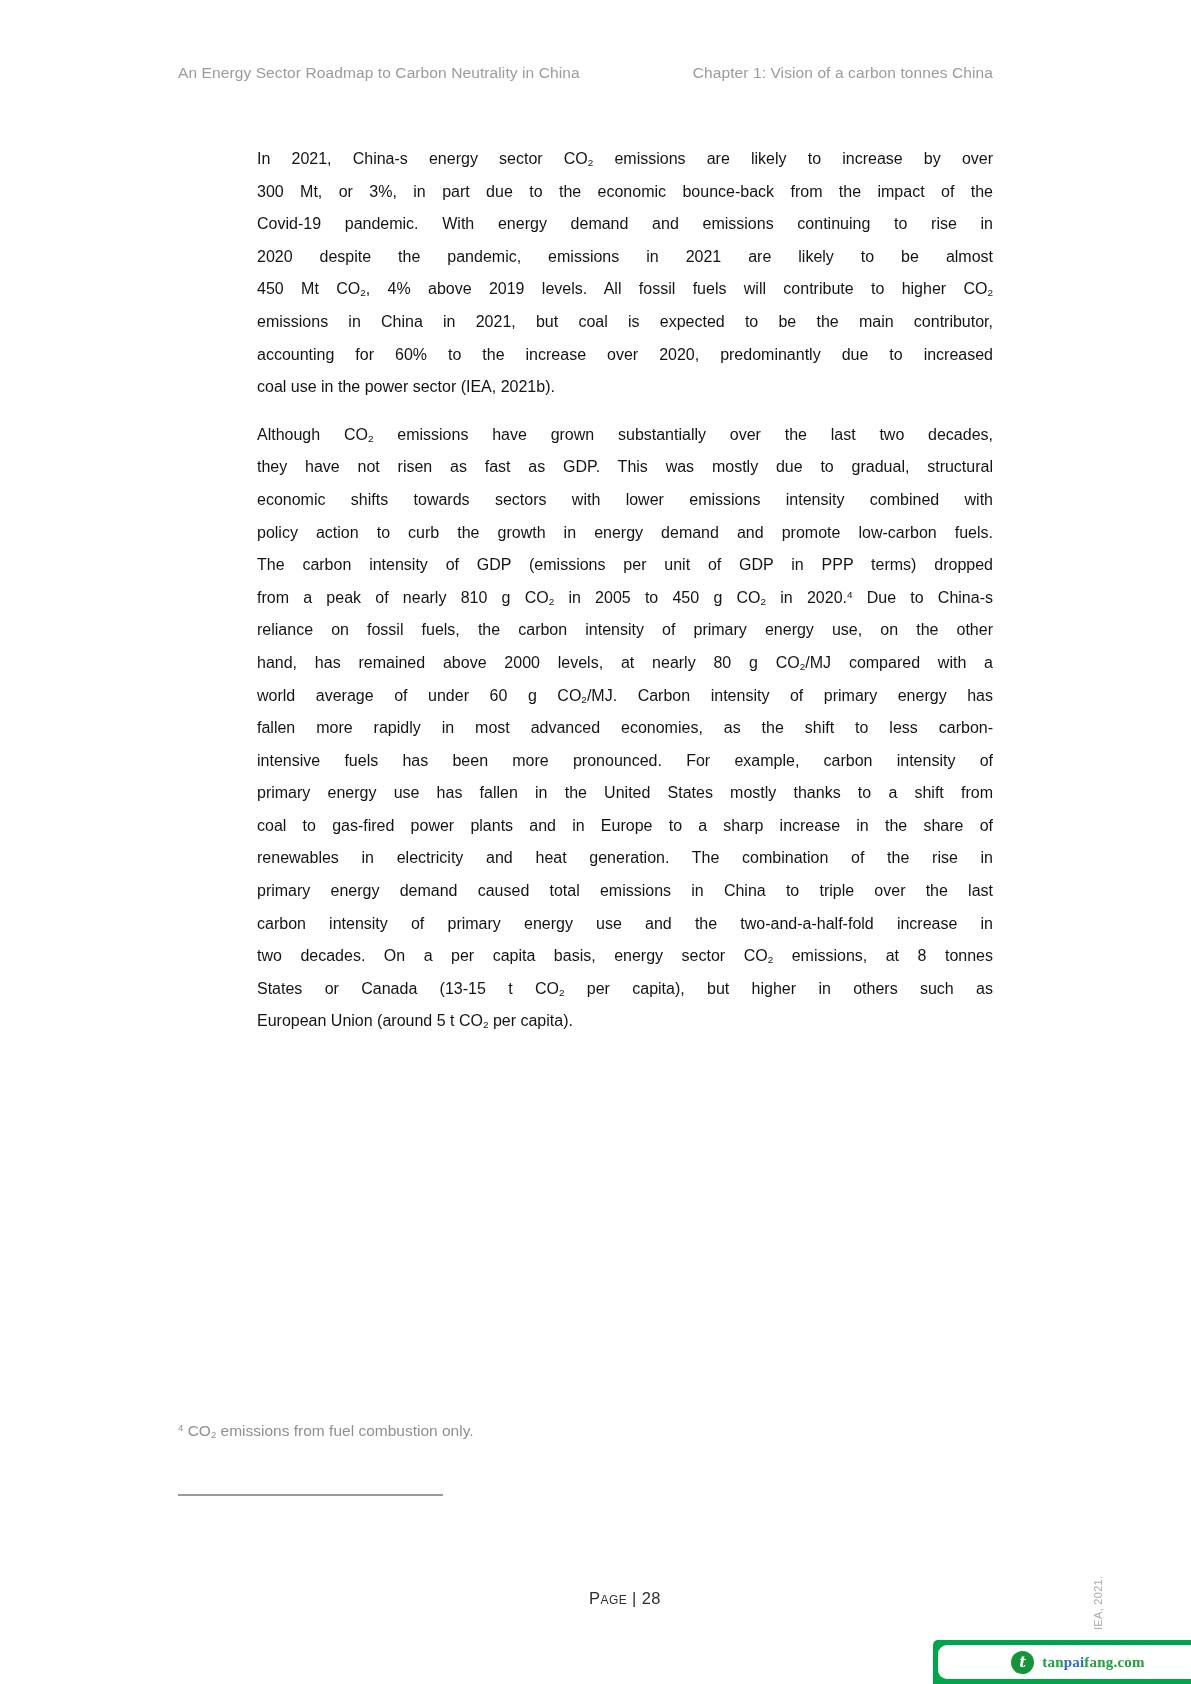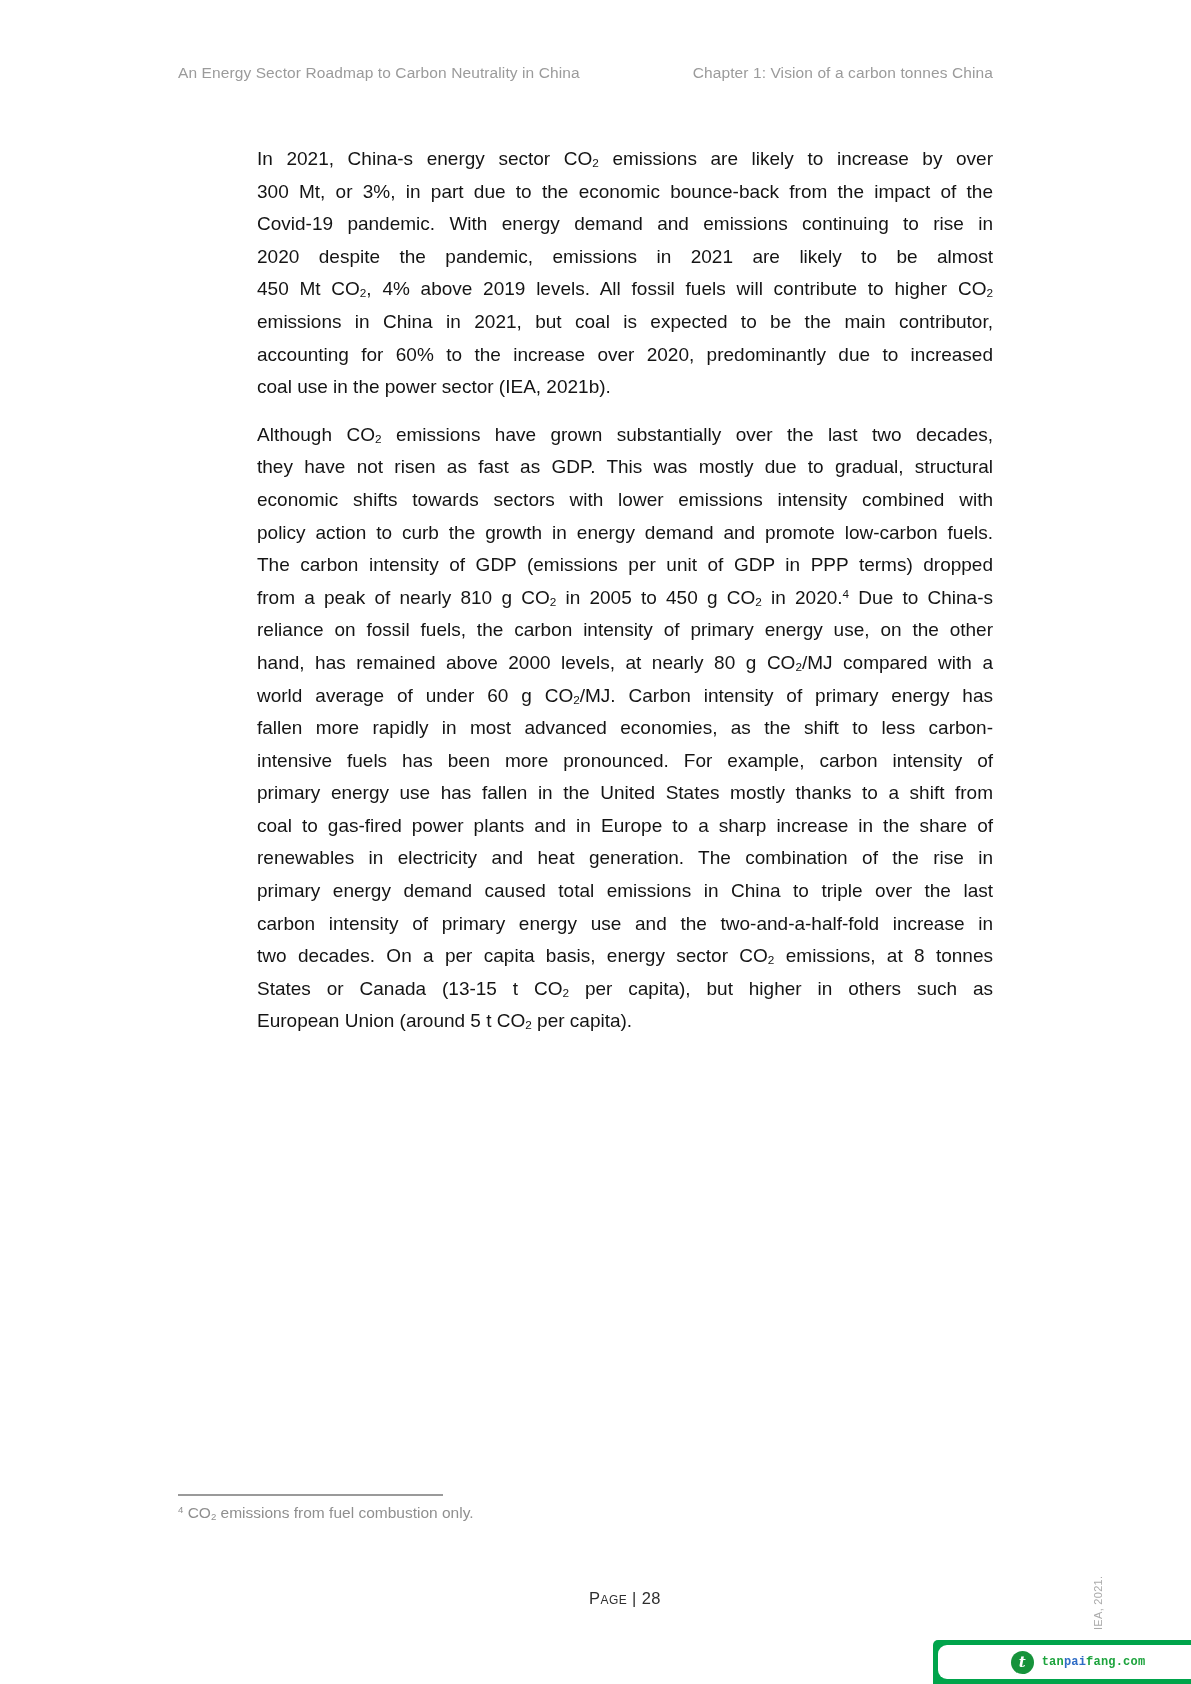"In 2021, China-s energy sector" .body { font-size: 19px -> 16px }
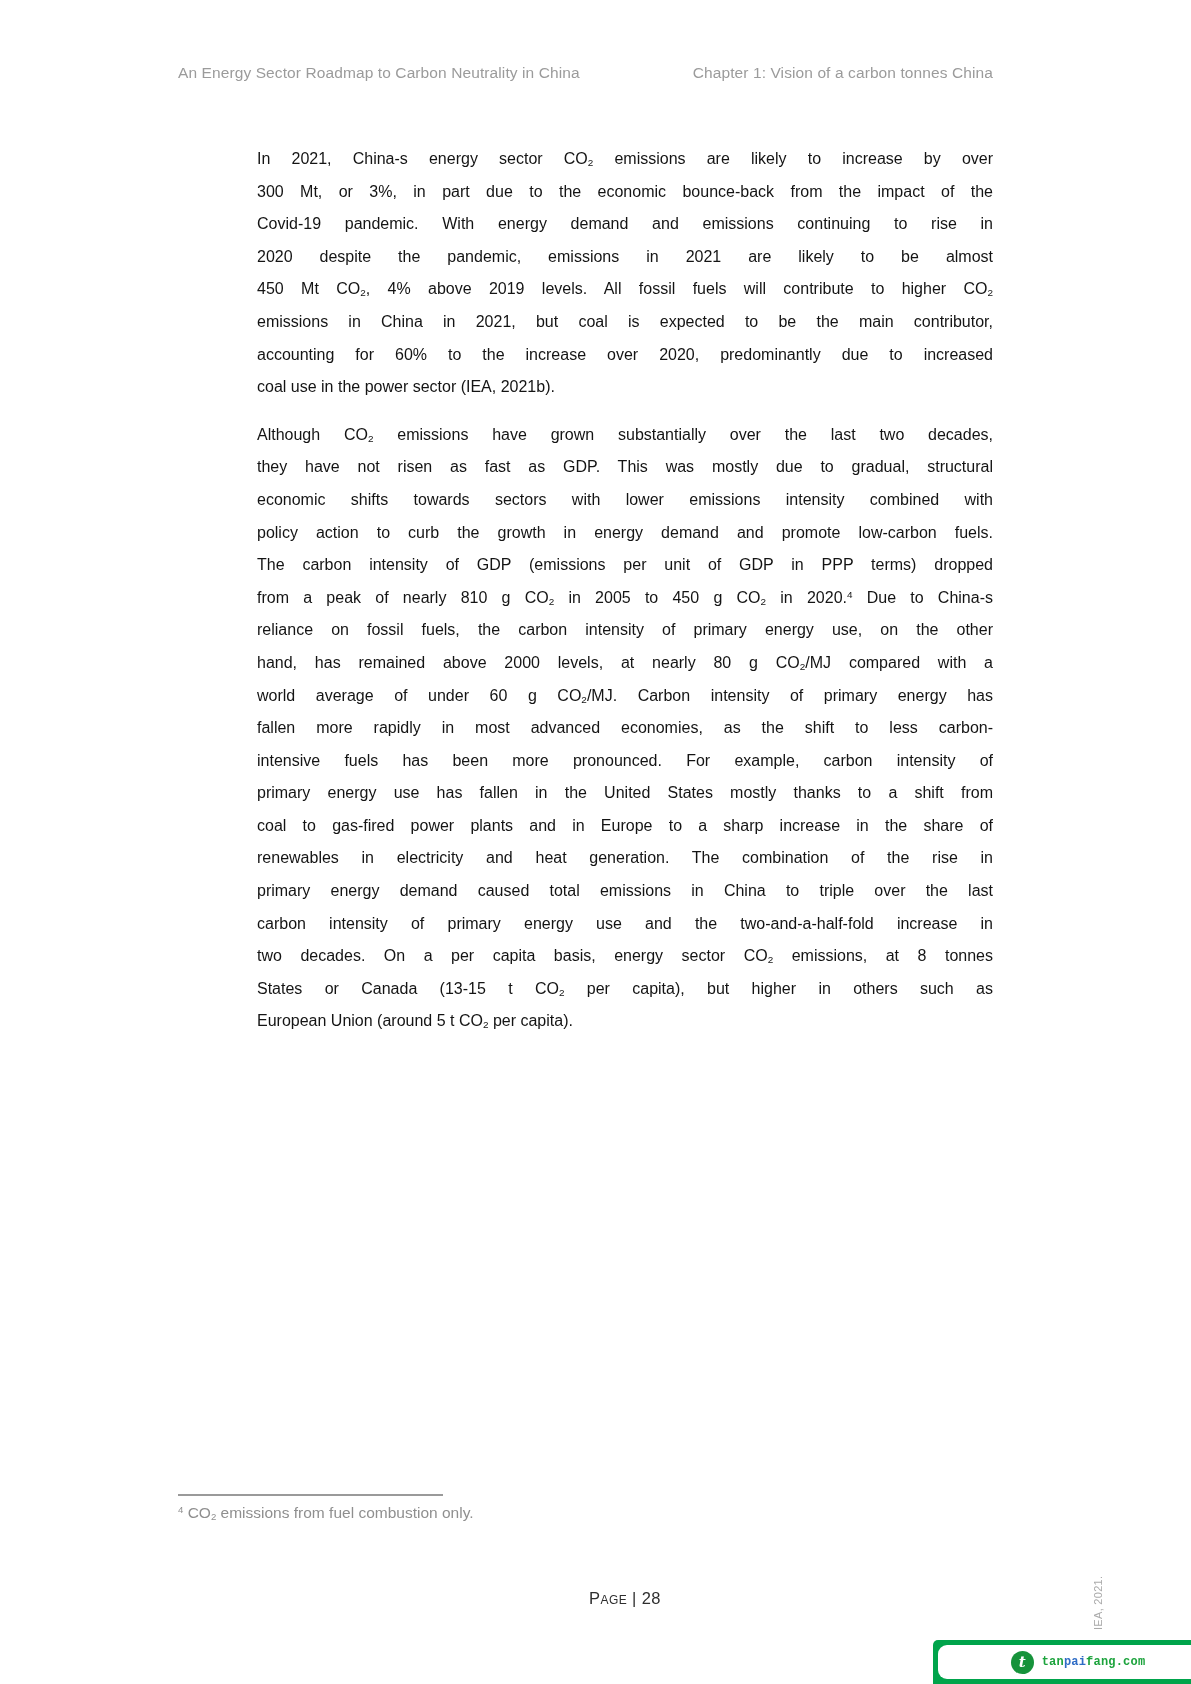"4 CO2 emissions from fuel" .footnote { top: 1504px -> 1422px }
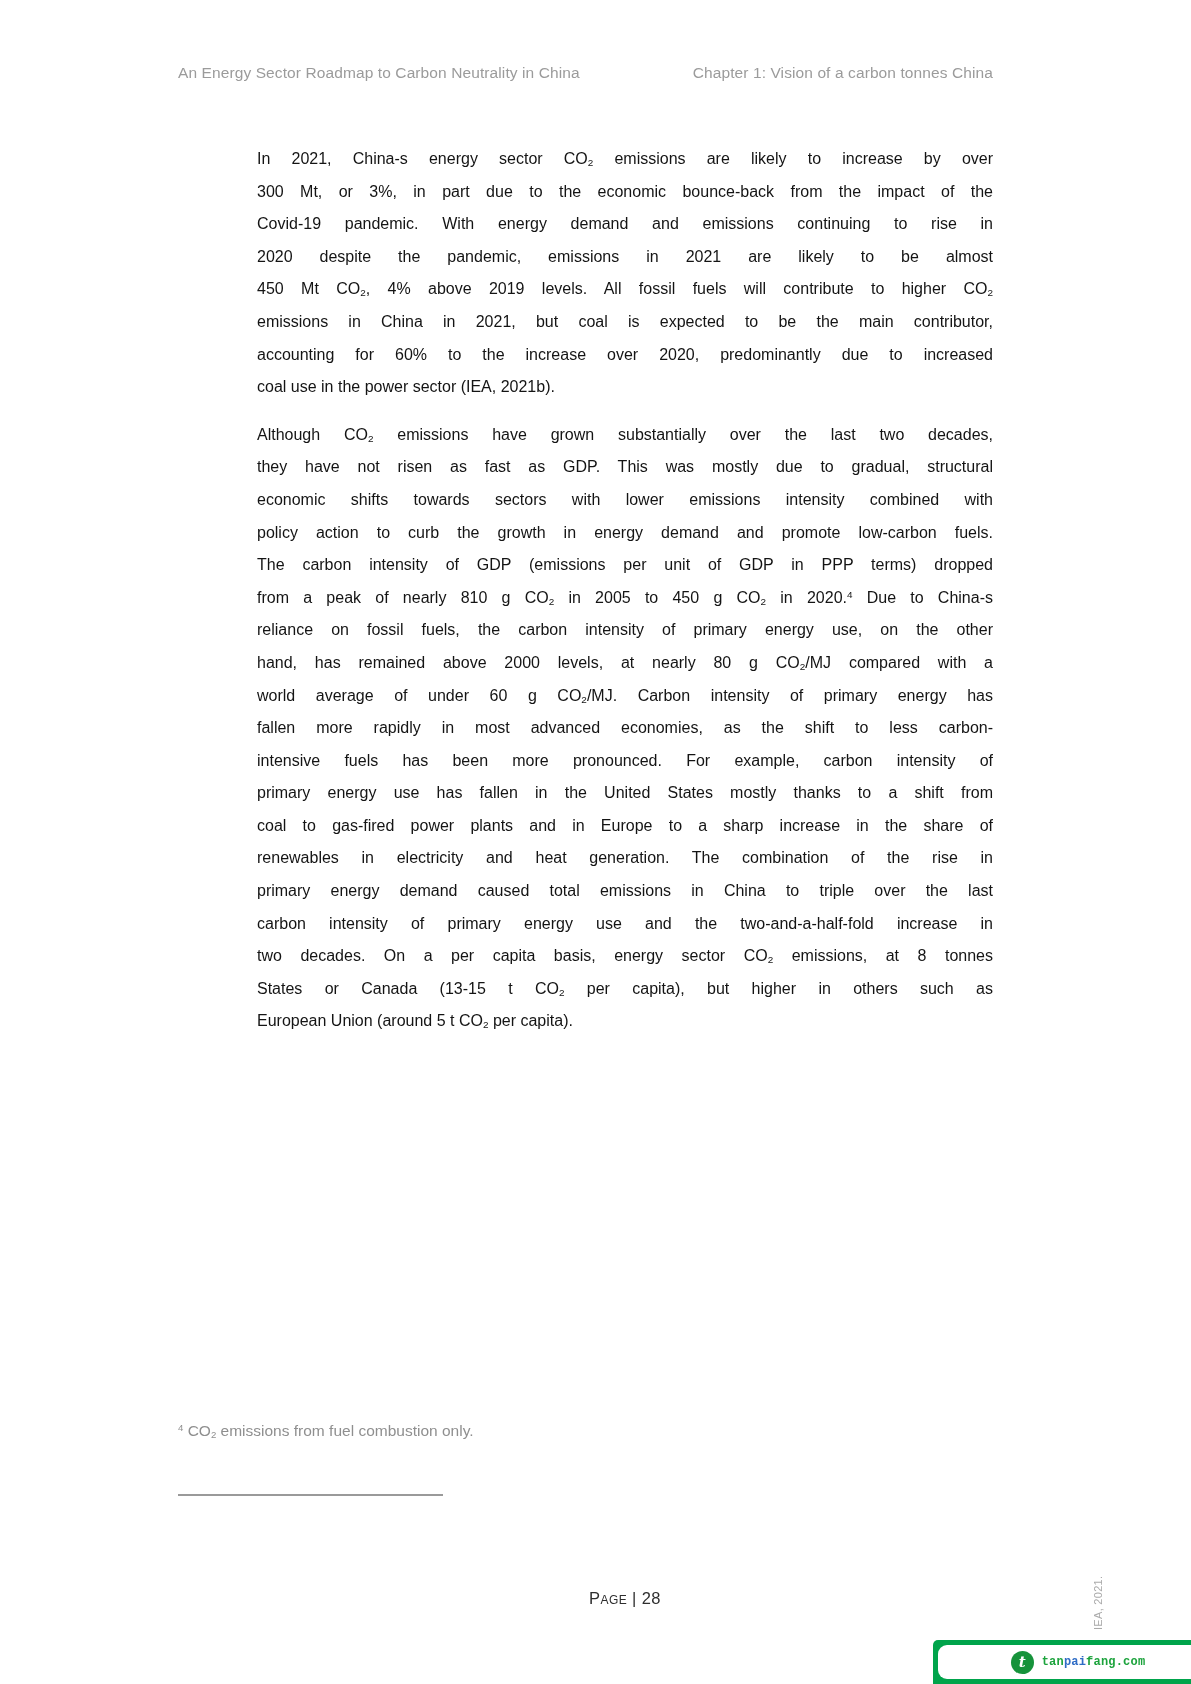"tanpaifang.com" .logo-text { font-family: Liberation Mono, monospace -> Liberation Serif, serif; font-size: 12px -> 15px }
